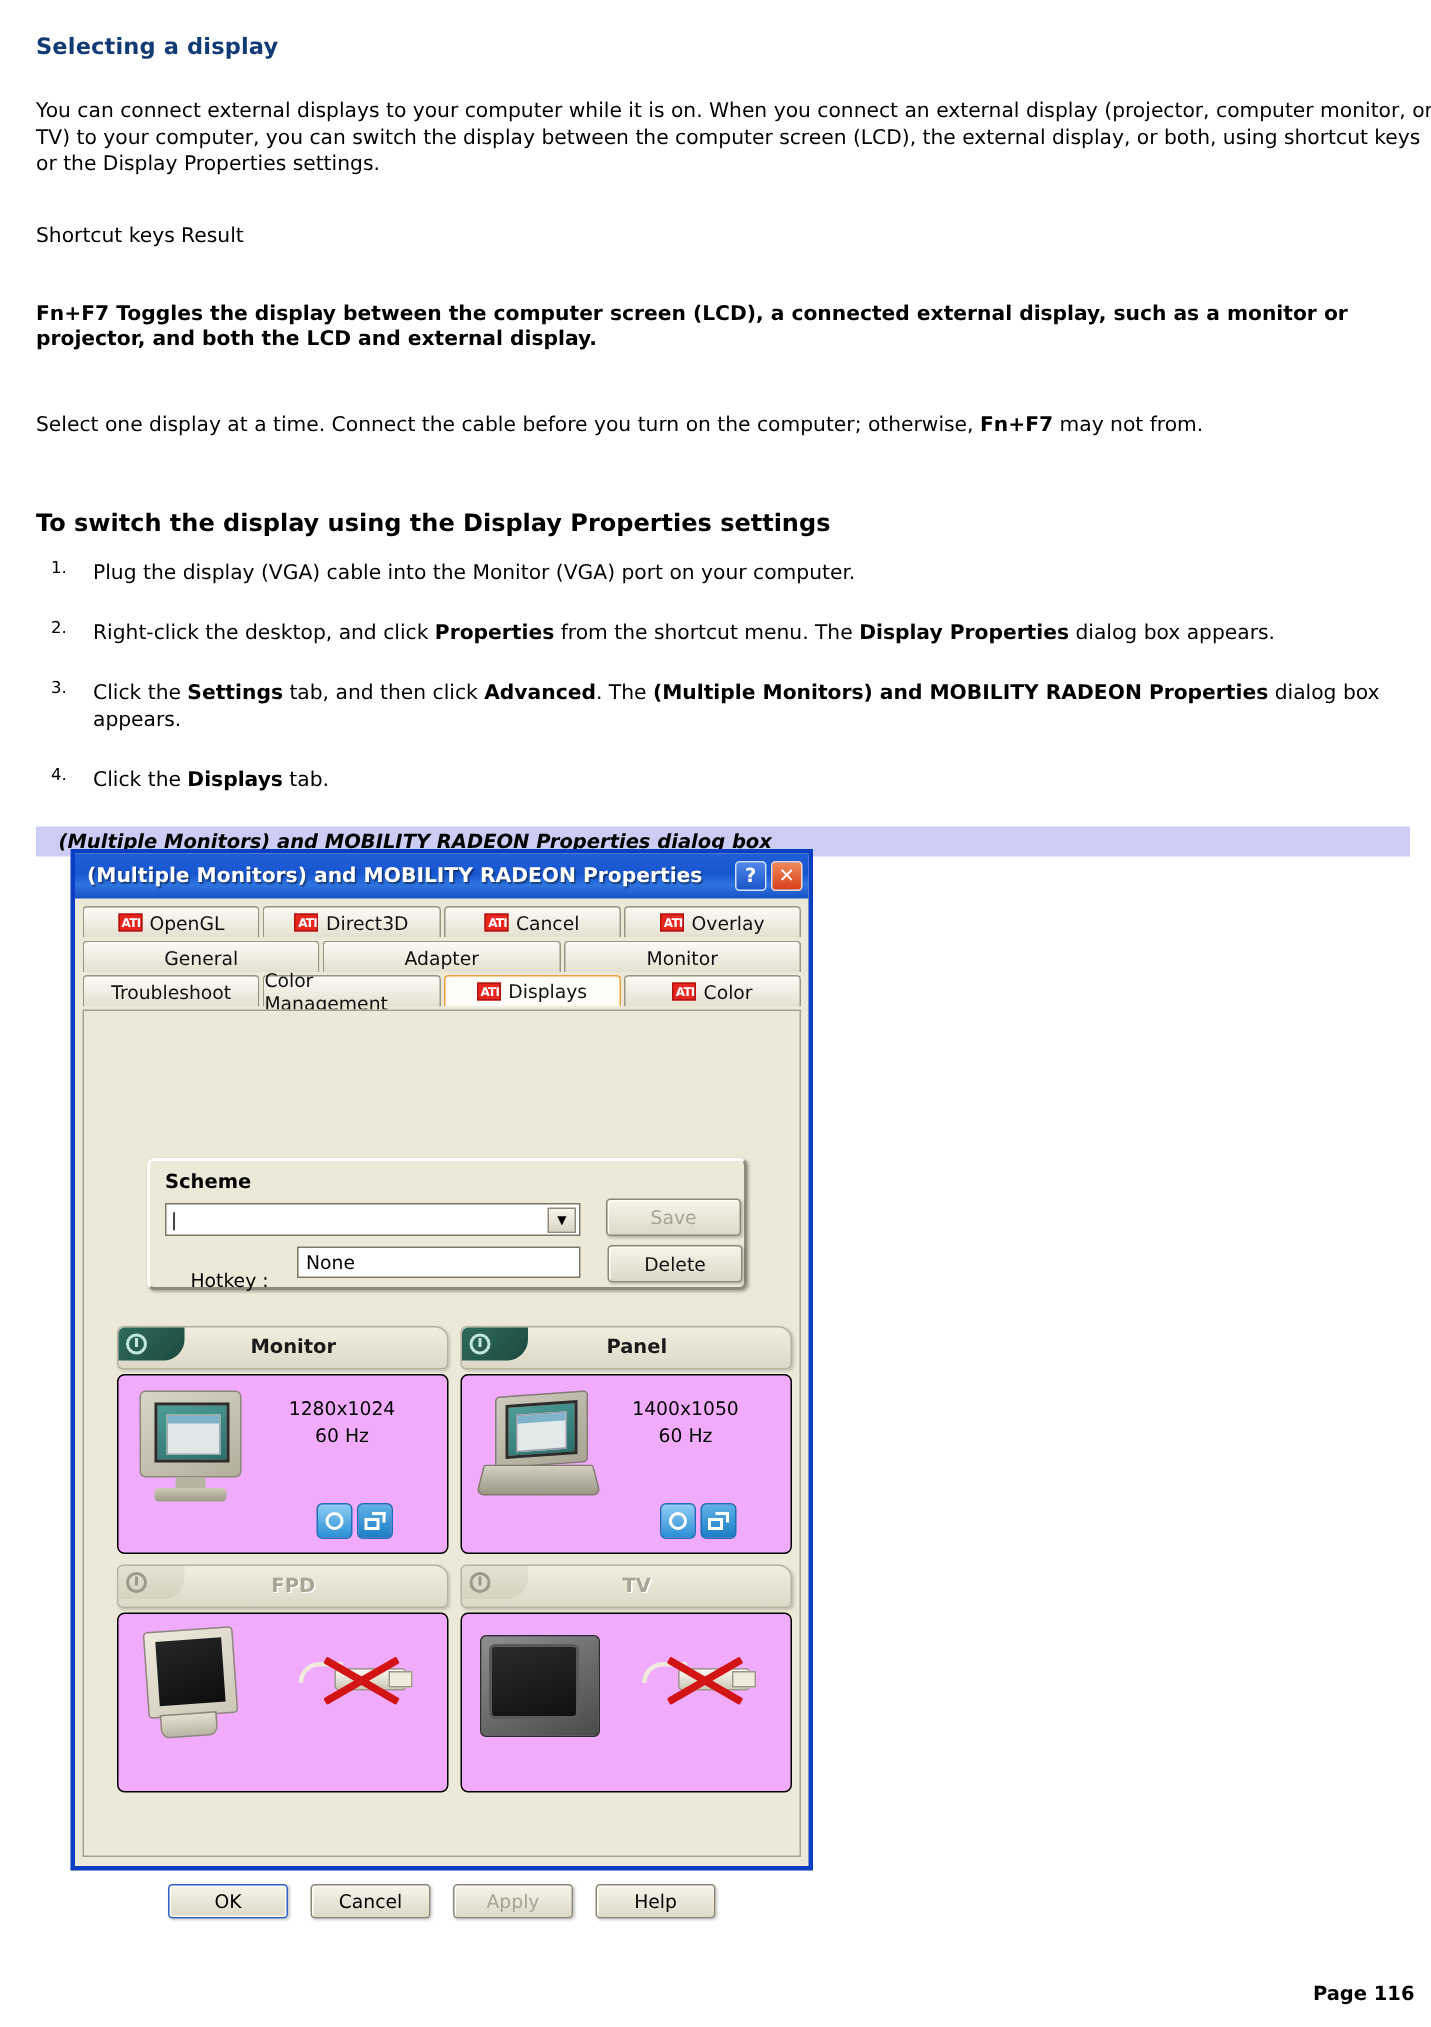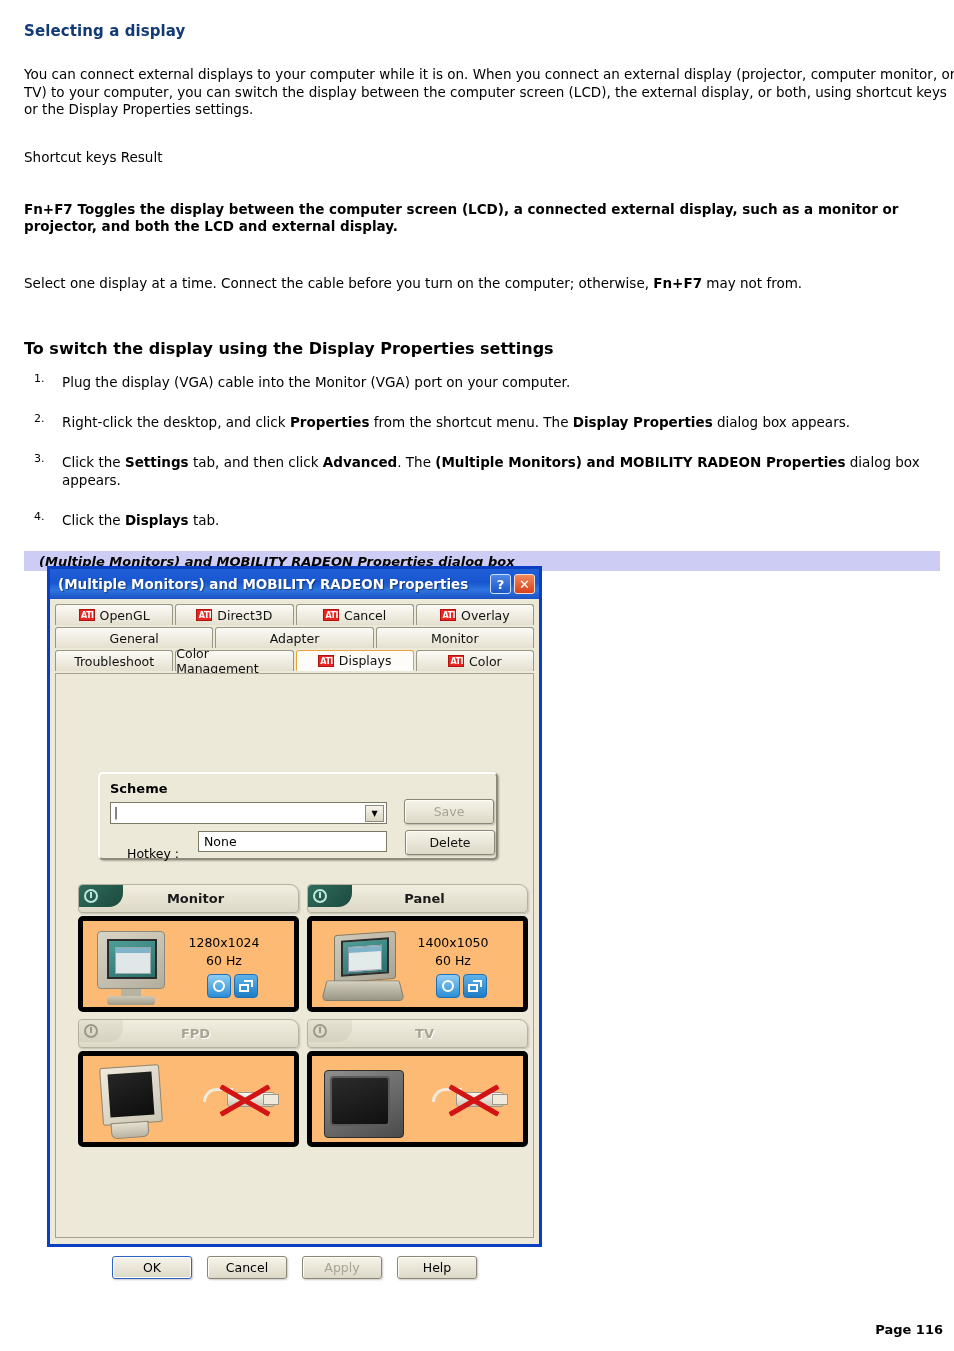"1280x1024" .disp-body { background: #fdba74 -> #f0abfc; border: 5px solid #000000 -> 1px solid #000000; height: 96px -> 120px }
